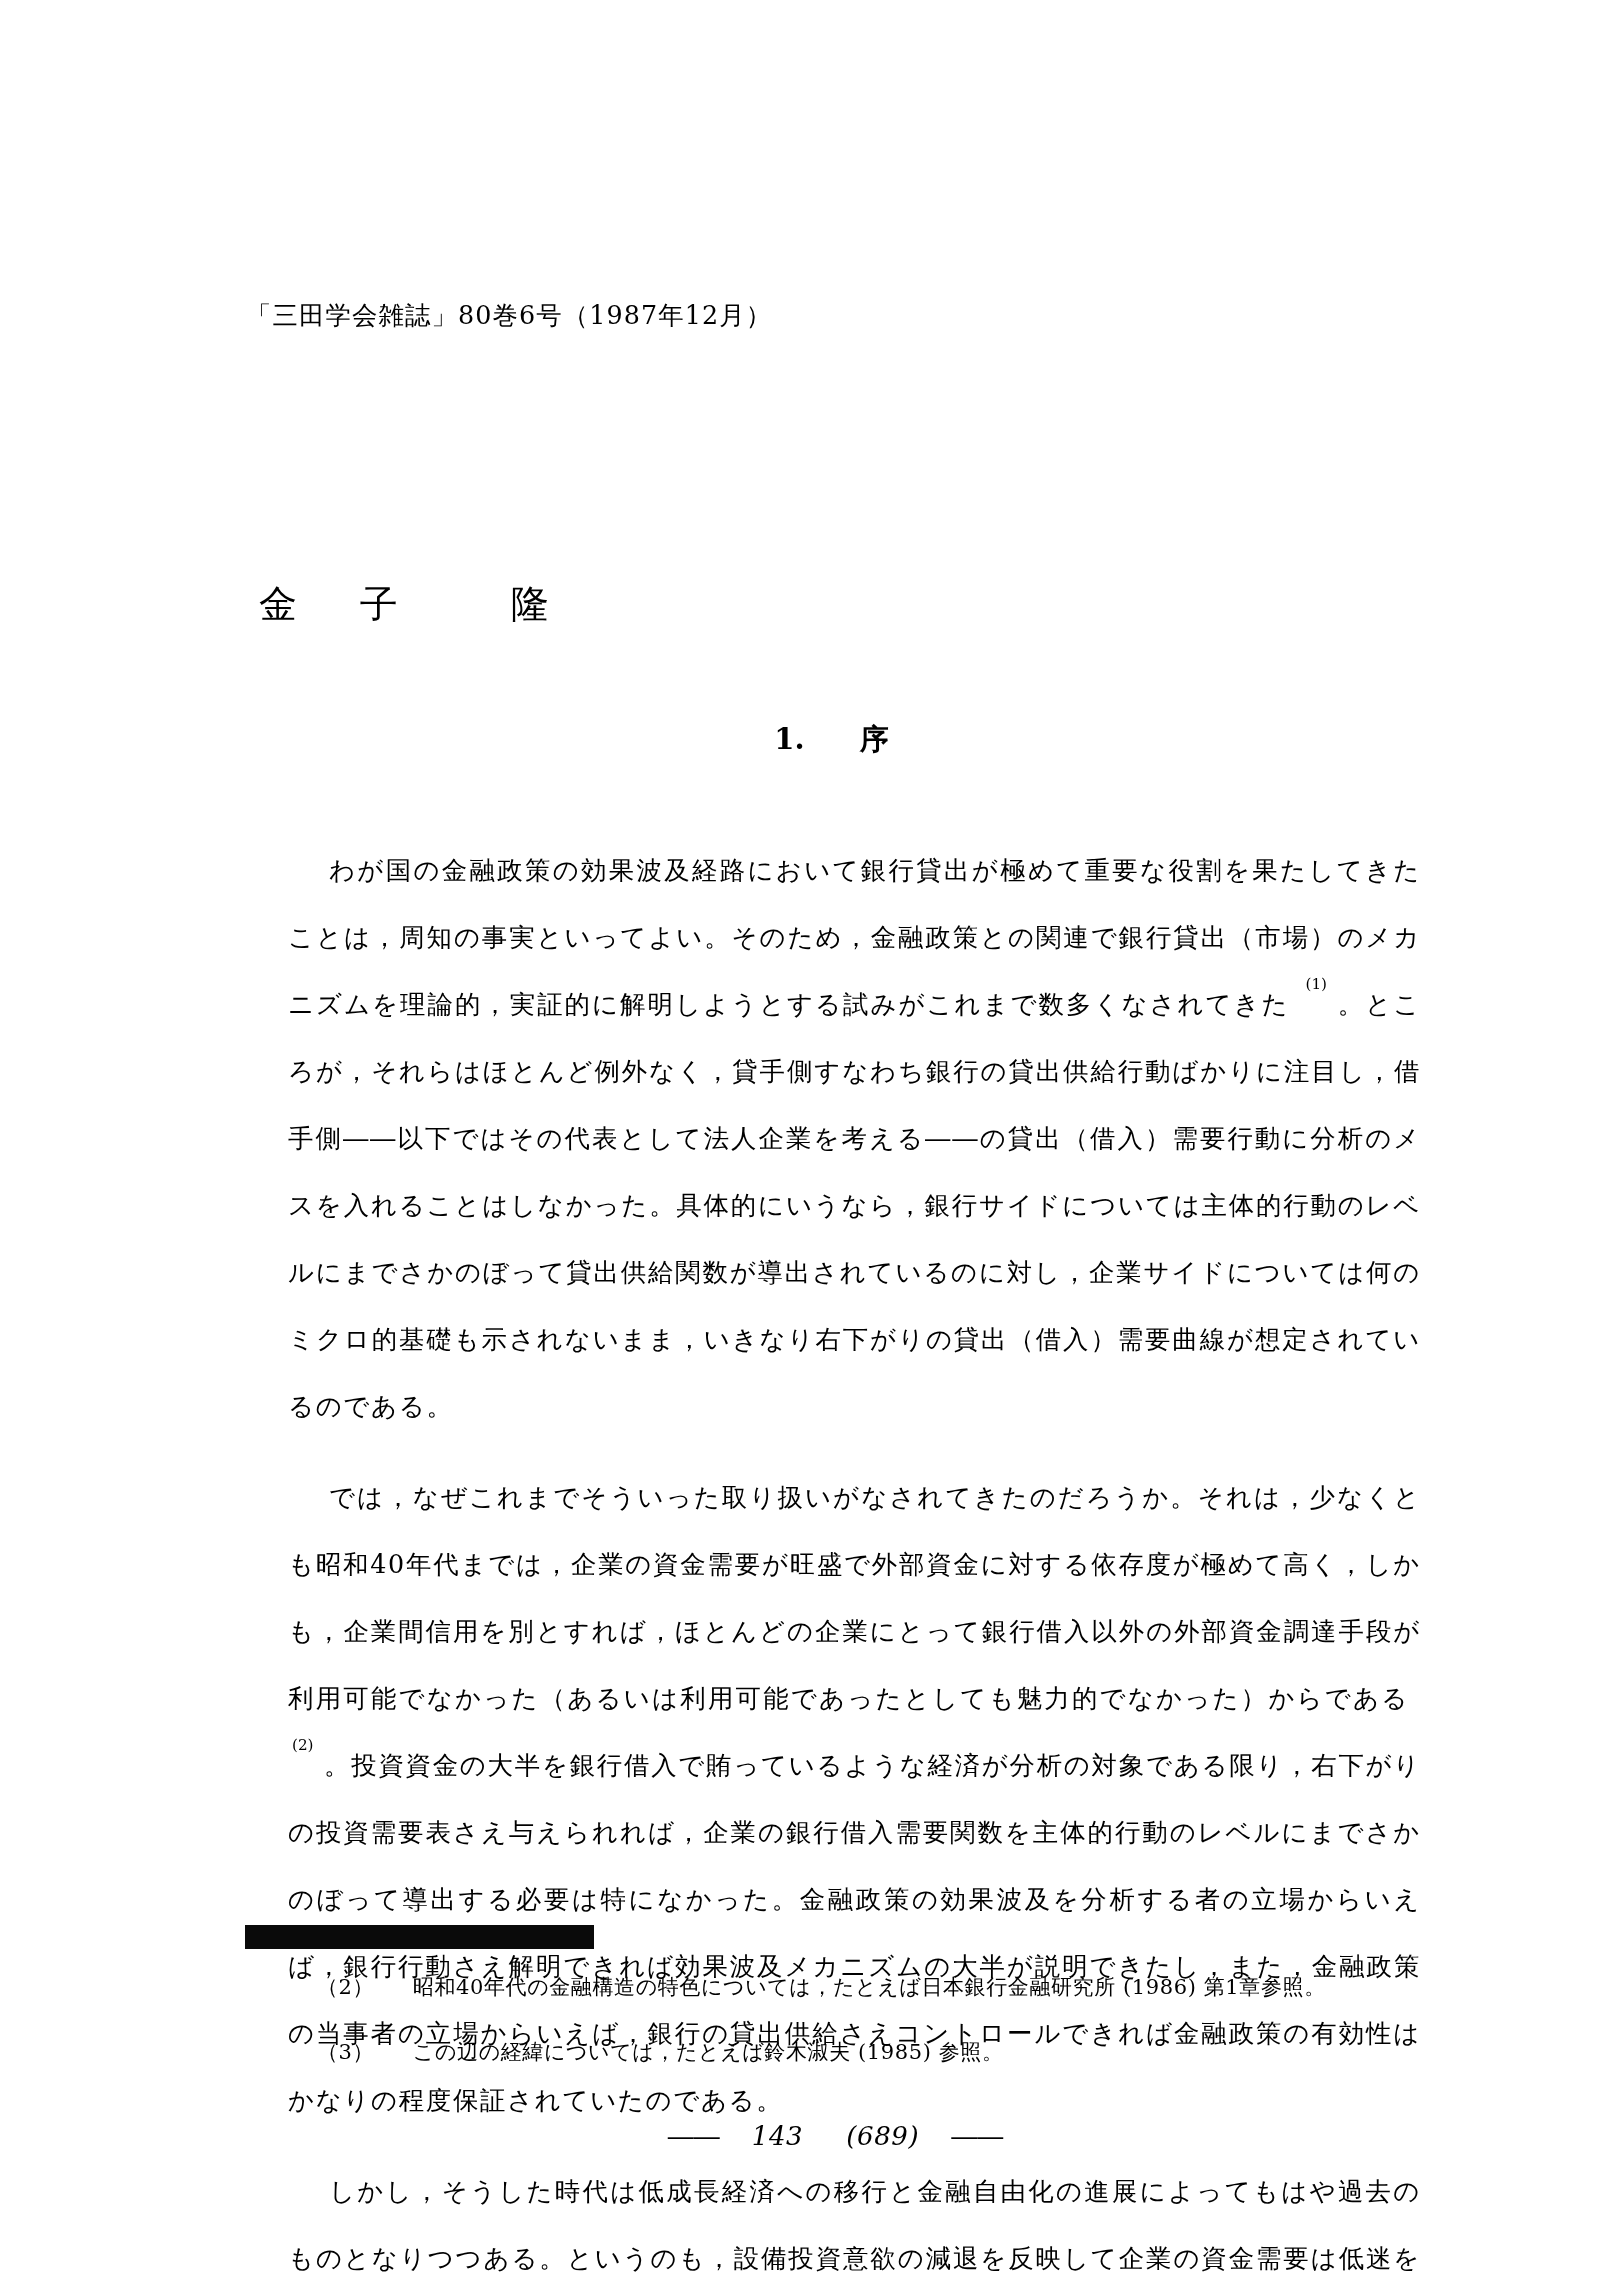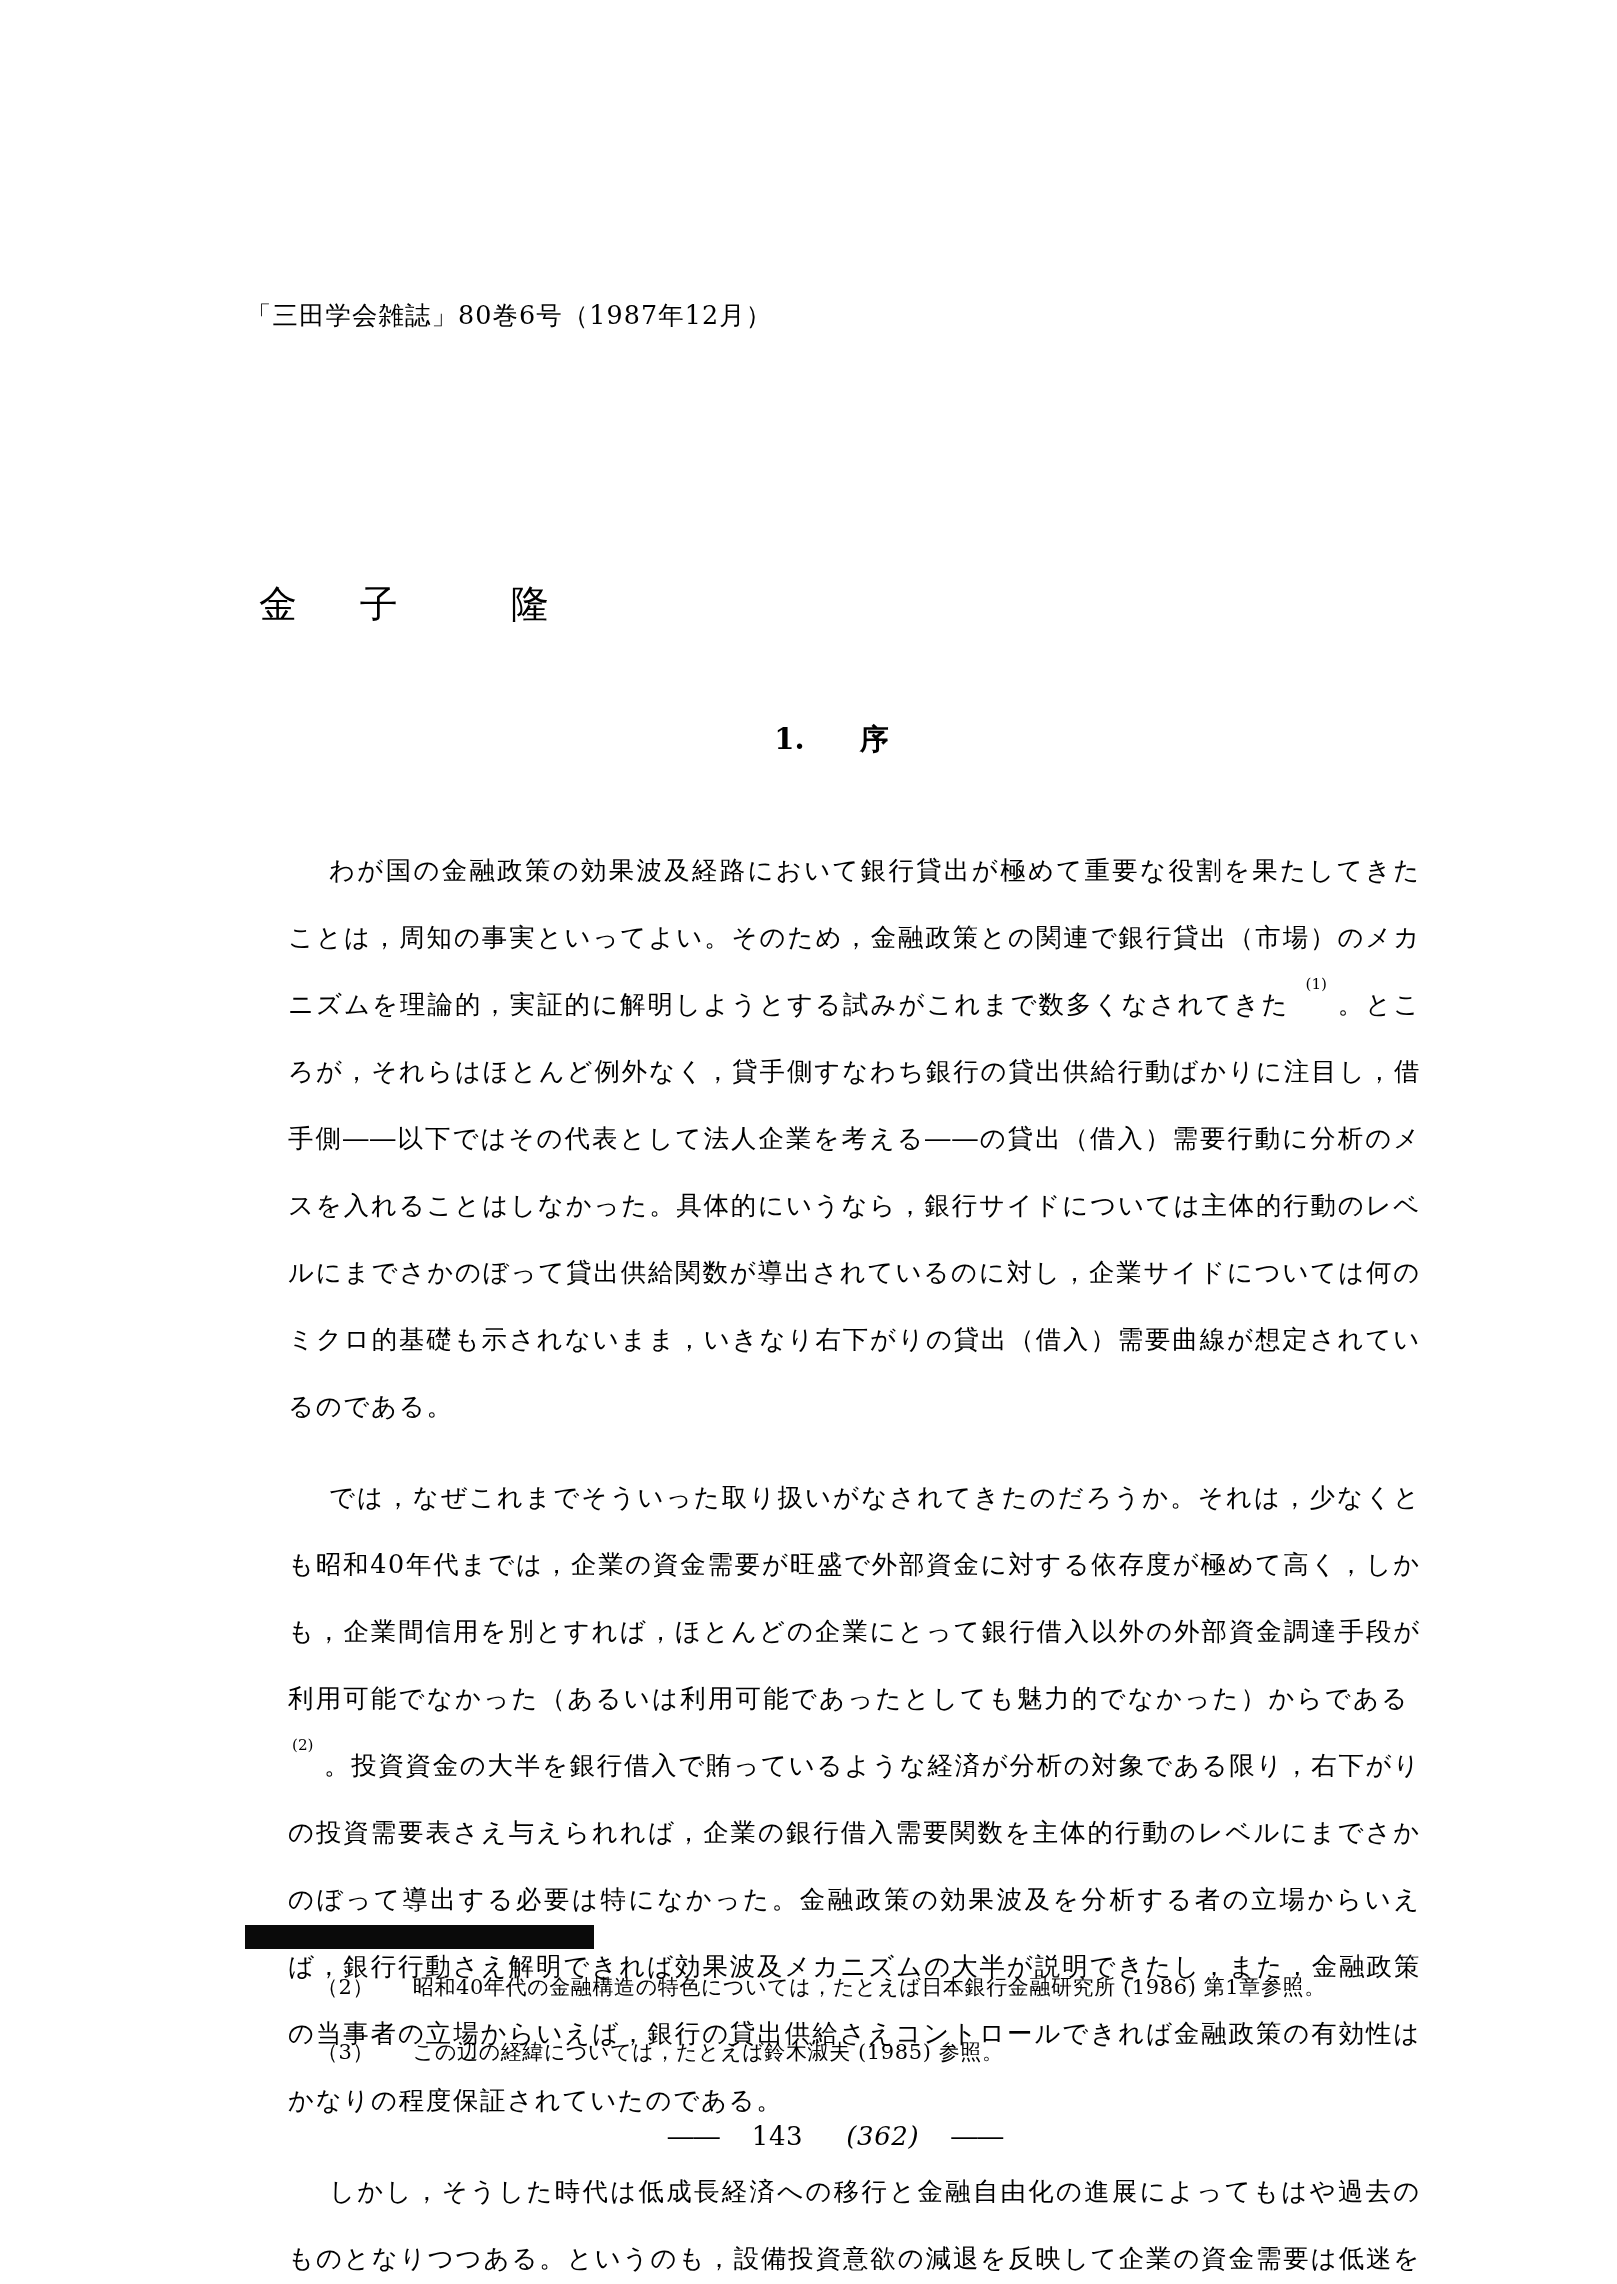"143" .page-footer .page-num { font-style: none -> italic }
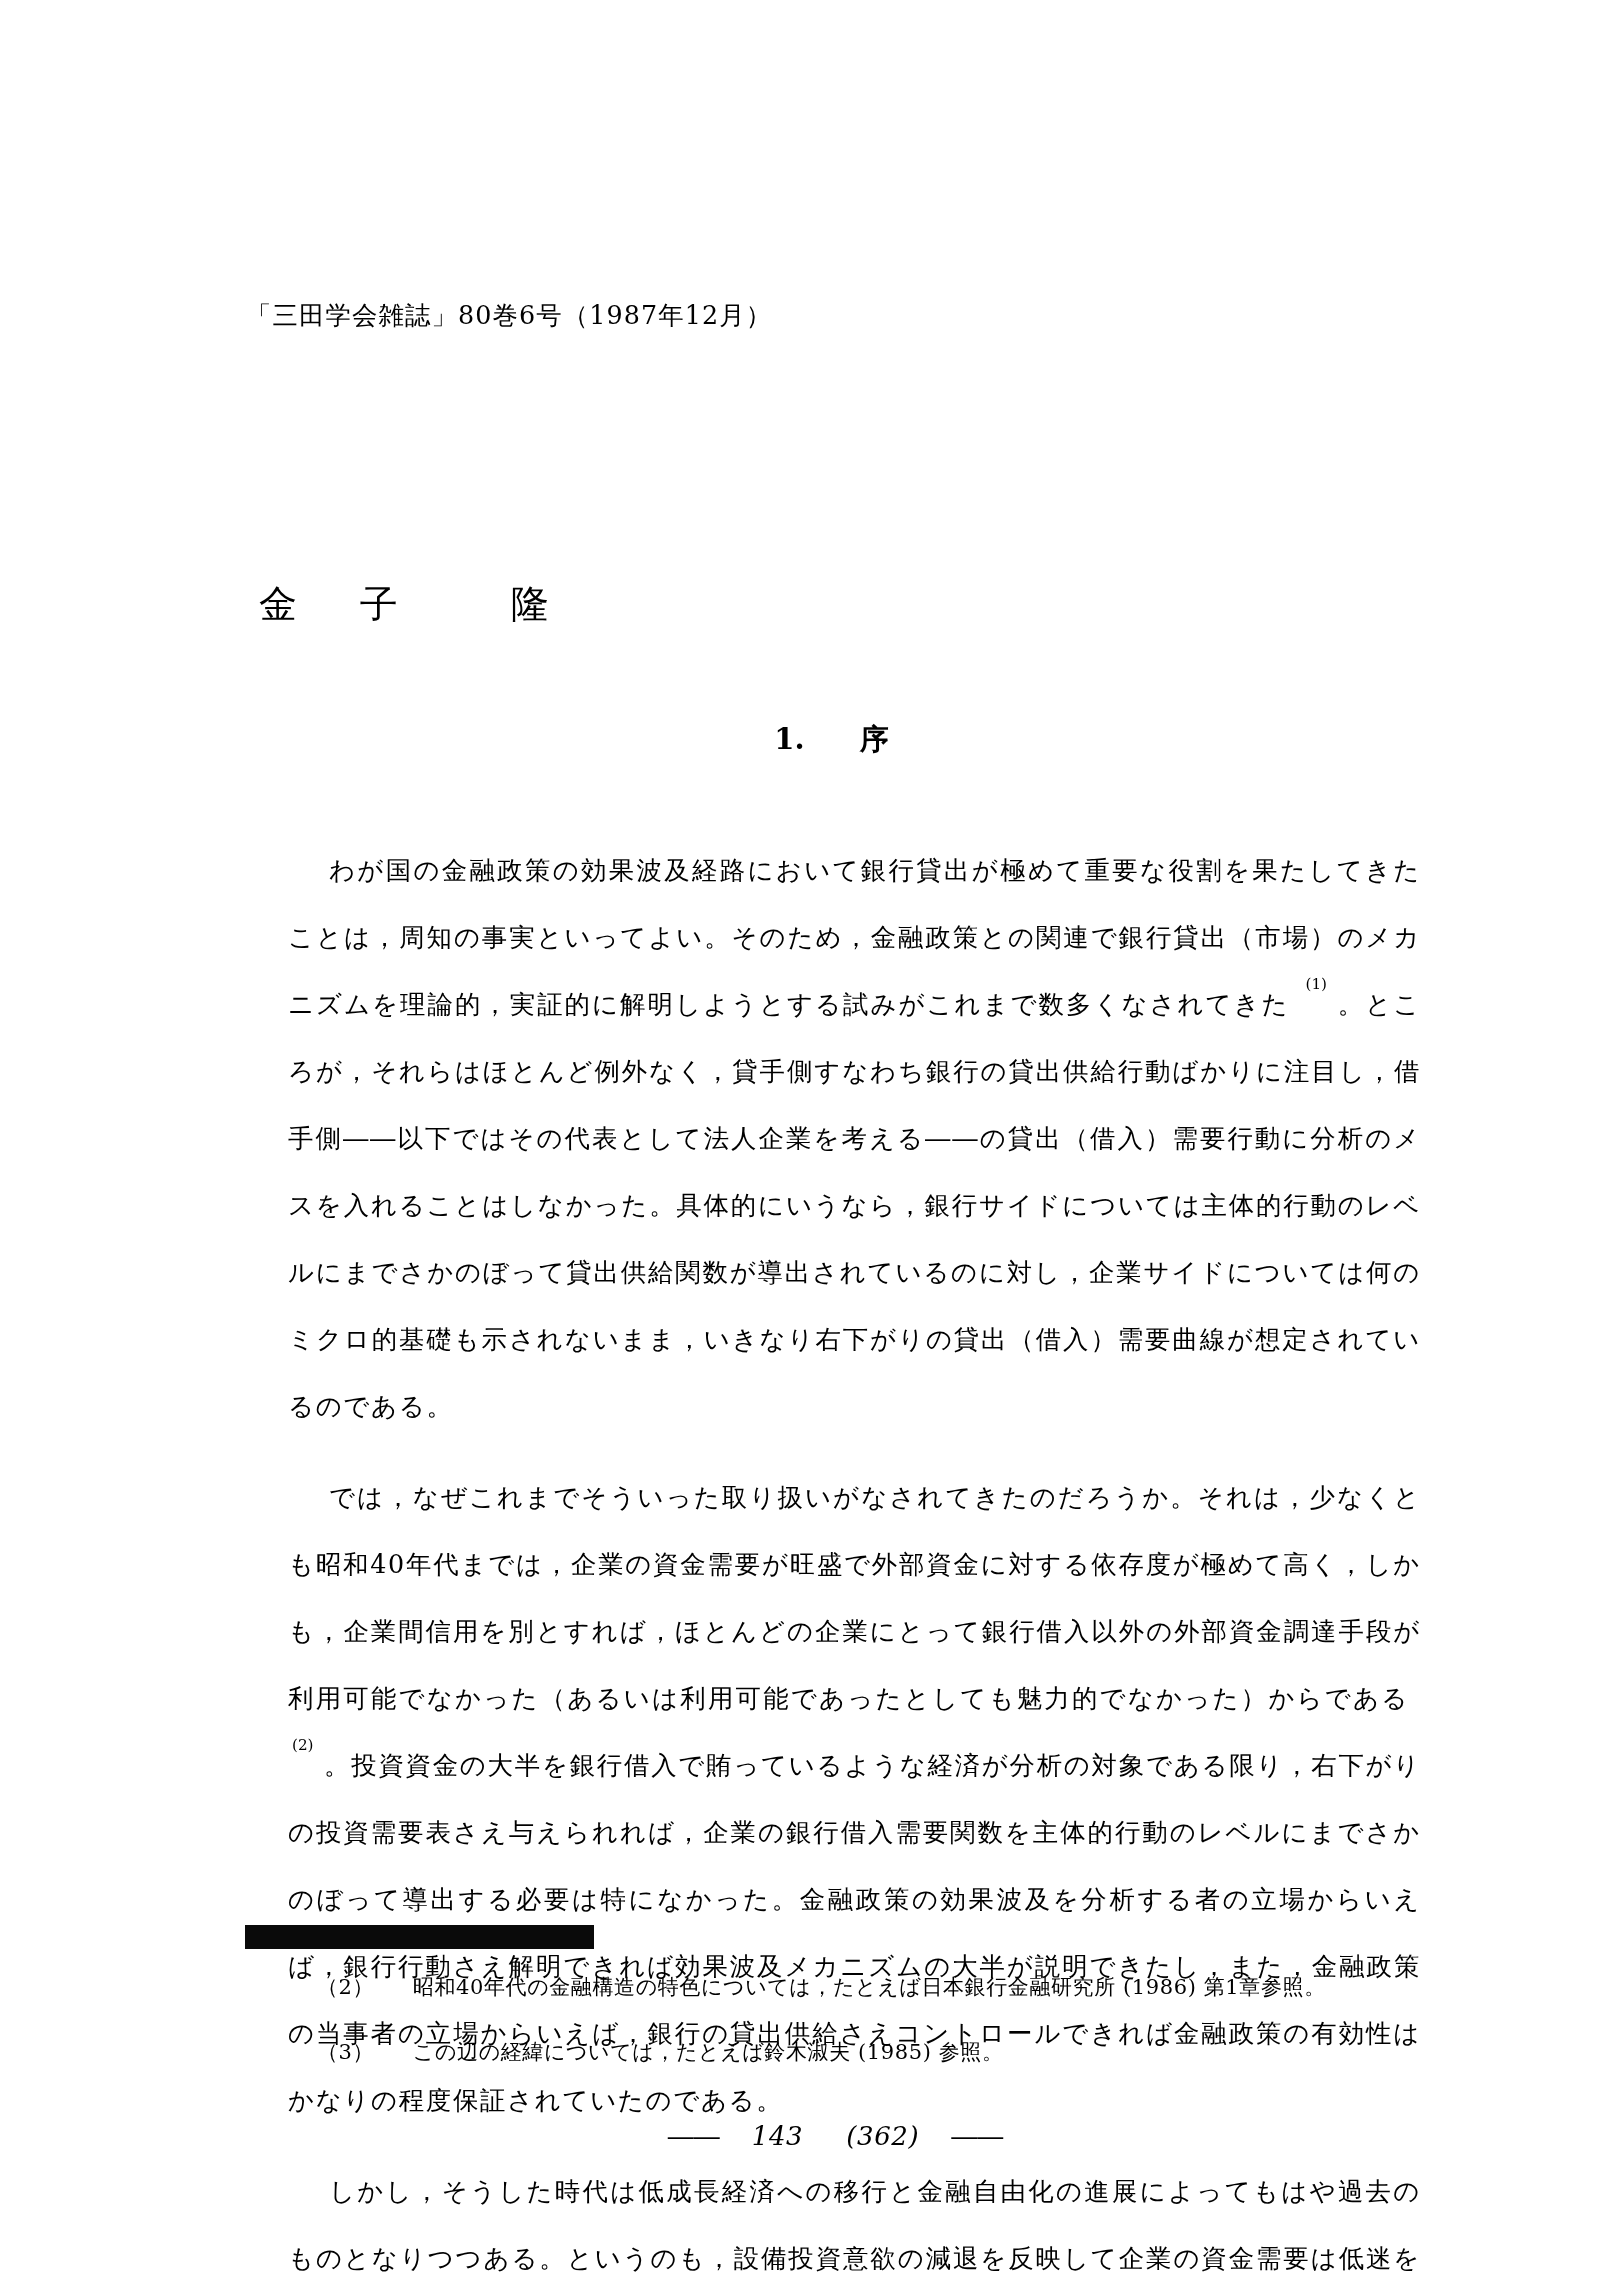"(362)" span.vol-page { text: 362 -> 689 }
